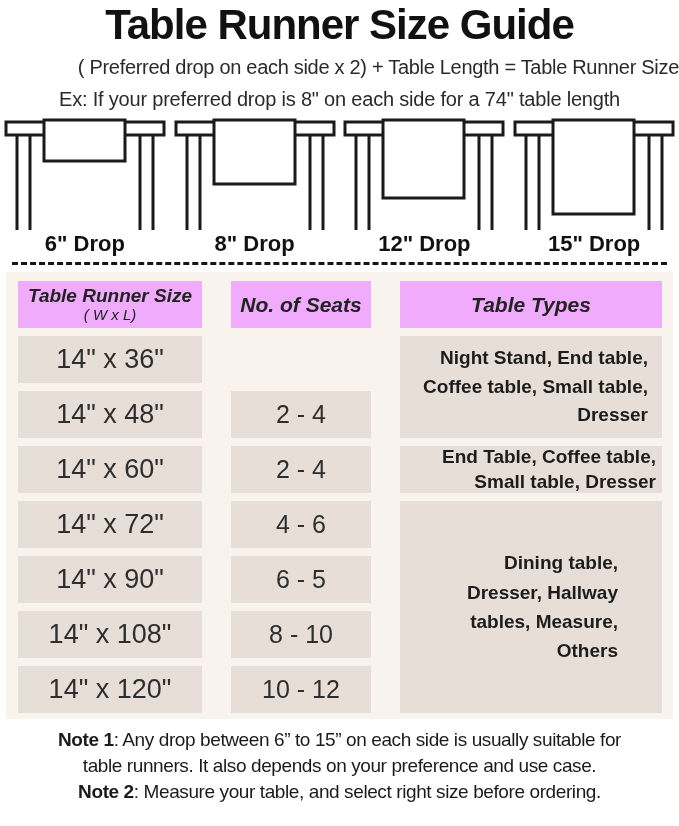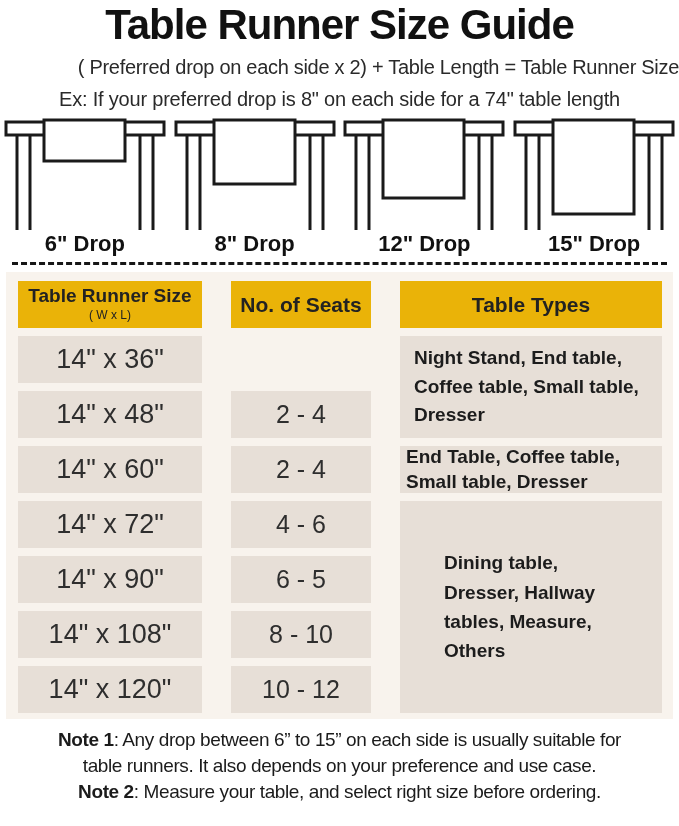"Table Runner Size" .hcell { background: #eab308 -> #f0abfc; font-style: none -> italic }
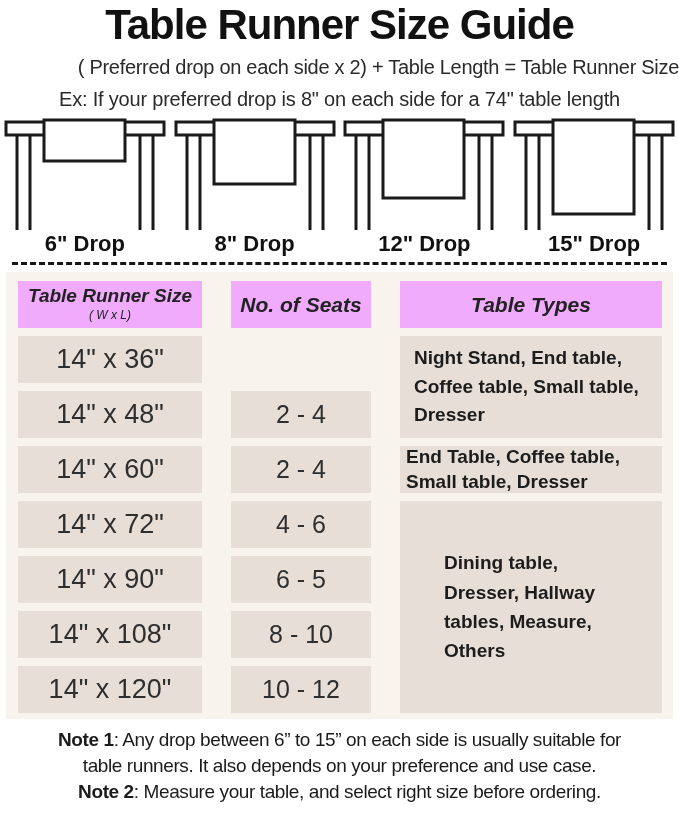"( W x L)" .hcell .h2 { font-size: 12px -> 15px }
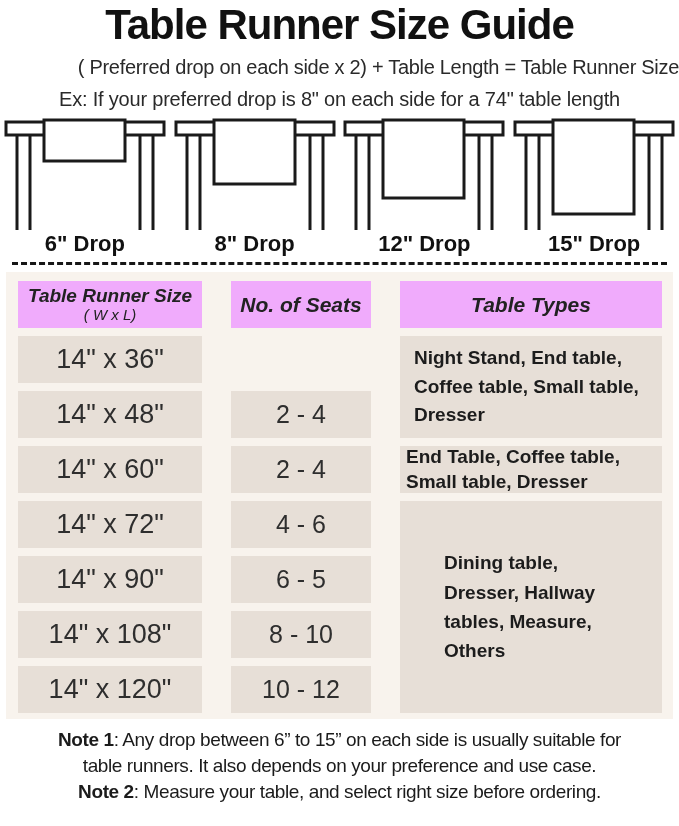"Night Stand, End table, Coffee" .types { text-align: left -> right }
